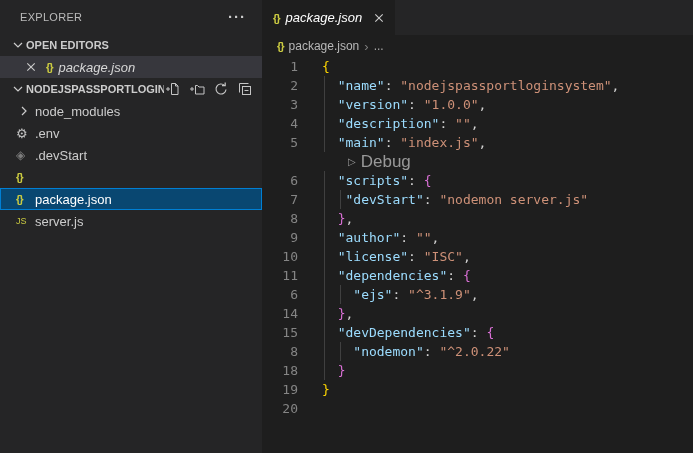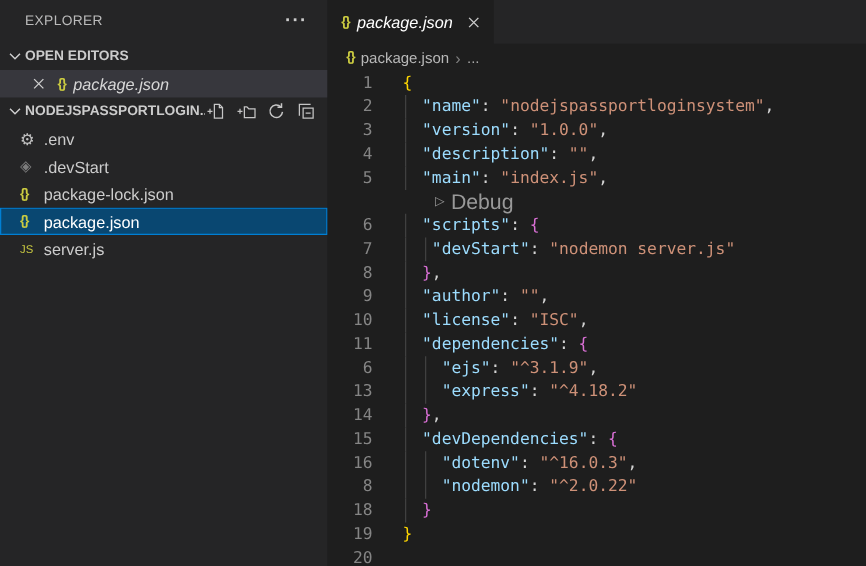"OPEN EDITORS" .section-header { padding-left: 4px -> 10px }
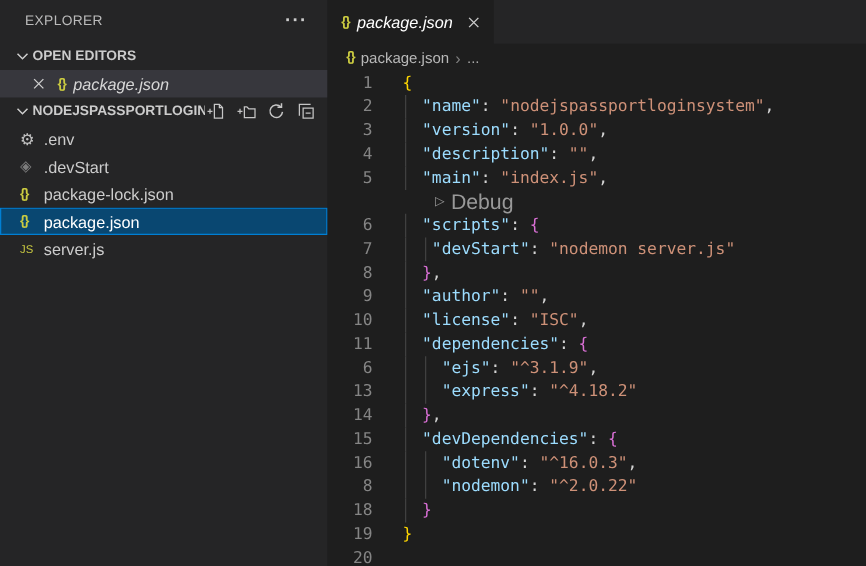"node_modules" div.tree-row { html: none -> <div> <span> <svg> <path></path> </svg> </span> <span>node_modules</span> </div> }
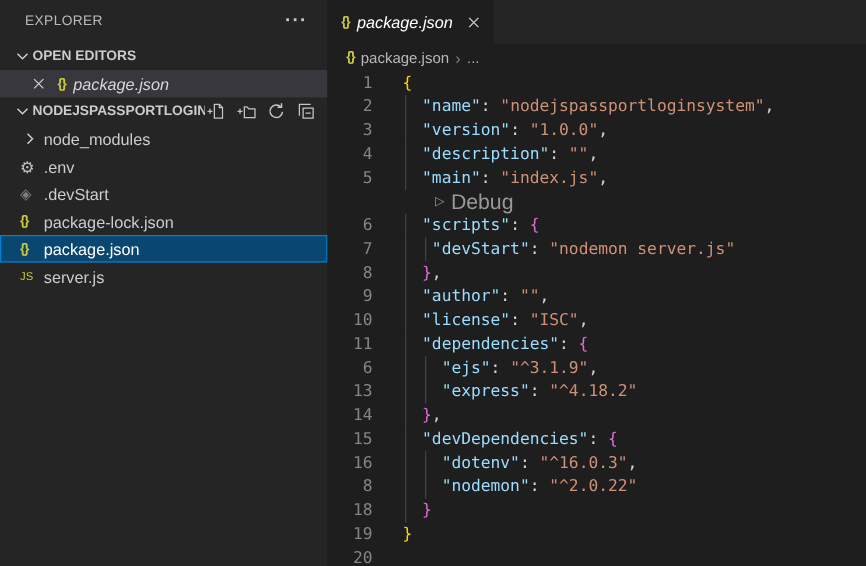"package-lock.json" span.item-label { html: <span>package-lock.json</span> -> none }
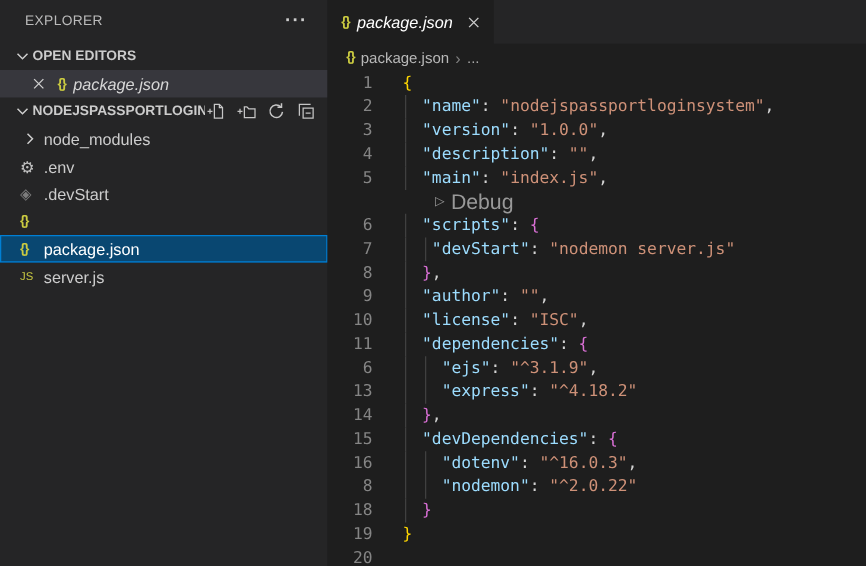"13" div.row { html: <div><span>13</span><span><span></span><span></span><span> </span><span>"express"</span><span>: </span><span>"^4.18.2"</span></span></div> -> none }
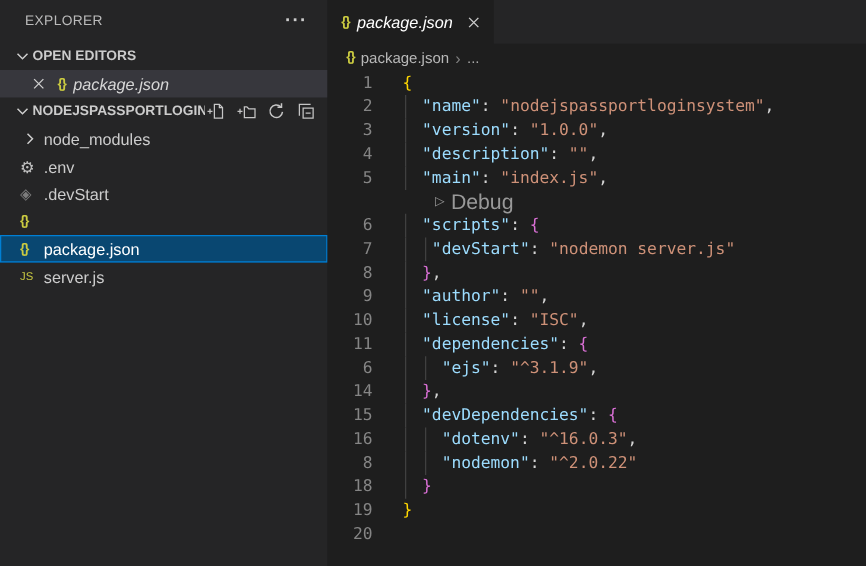"16" div.row { html: <div><span>16</span><span><span></span><span></span><span> </span><span>"dotenv"</span><span>: </span><span>"^16.0.3"</span><span>,</span></span></div> -> none }
